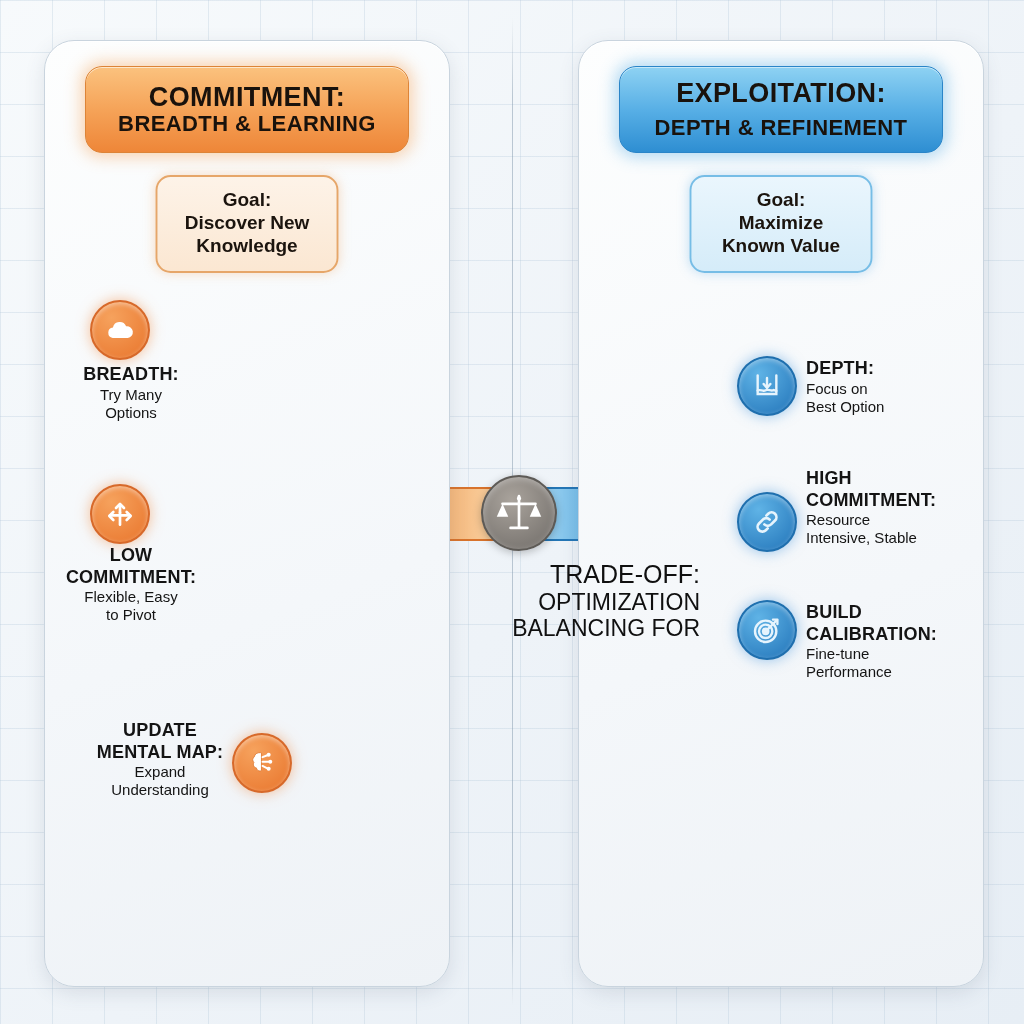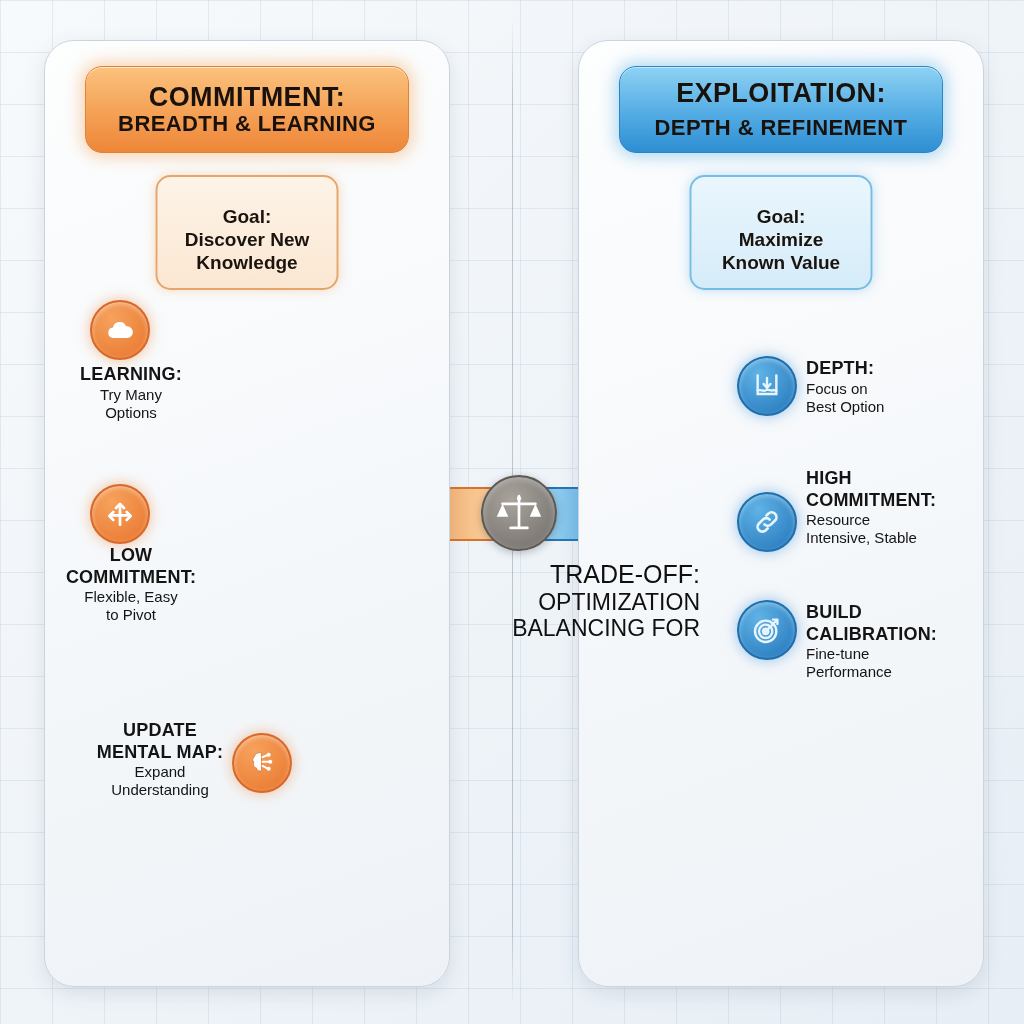"Goal:" .goalbox { padding: 28px 6px 13px -> 11px 6px 13px }
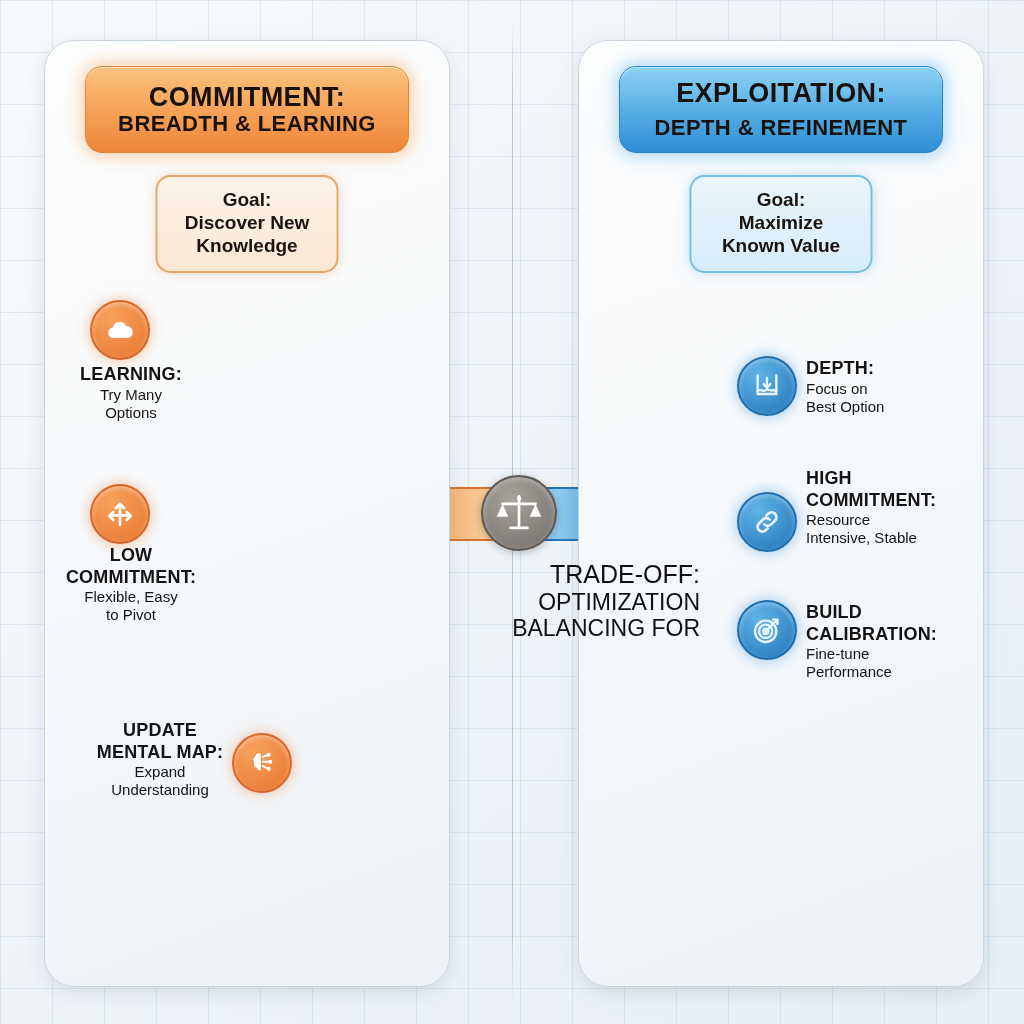"LEARNING:" div.hd { text: LEARNING -> BREADTH }
